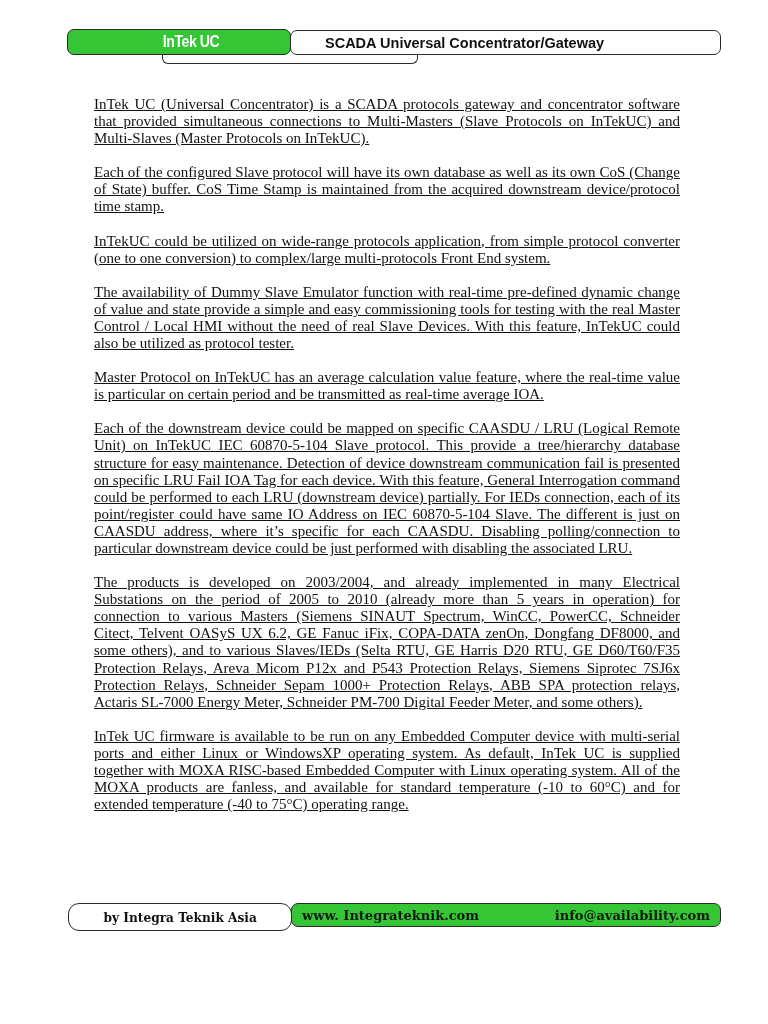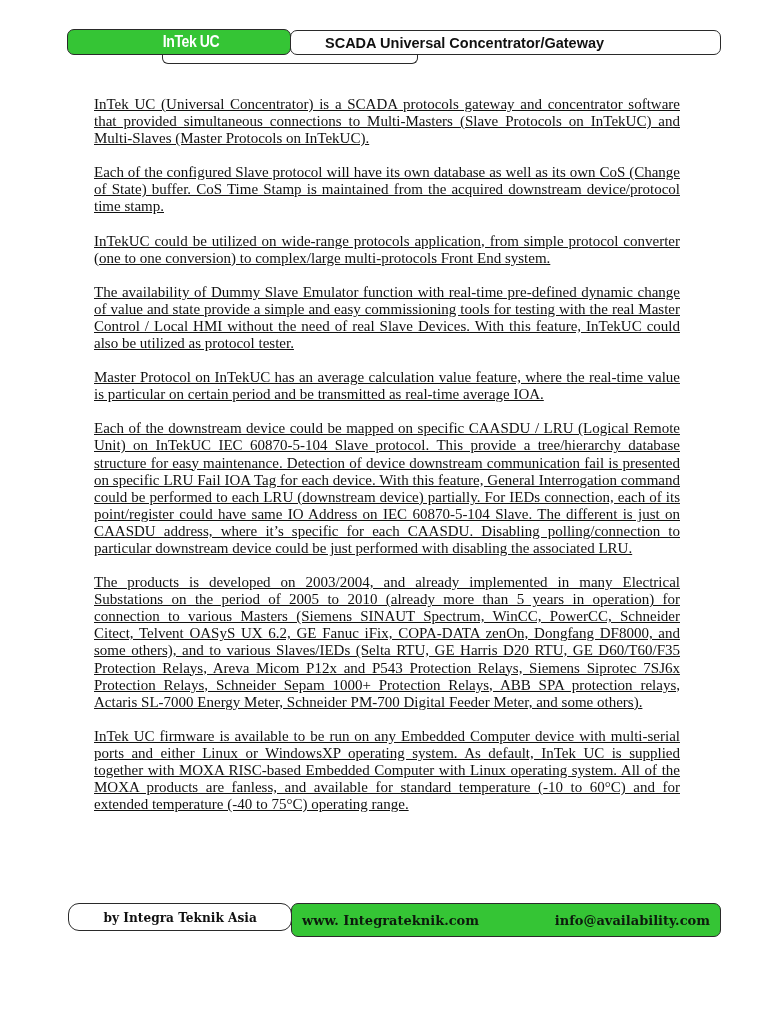"www. Integrateknik.com" .footer-green { height: 34px -> 24px }
